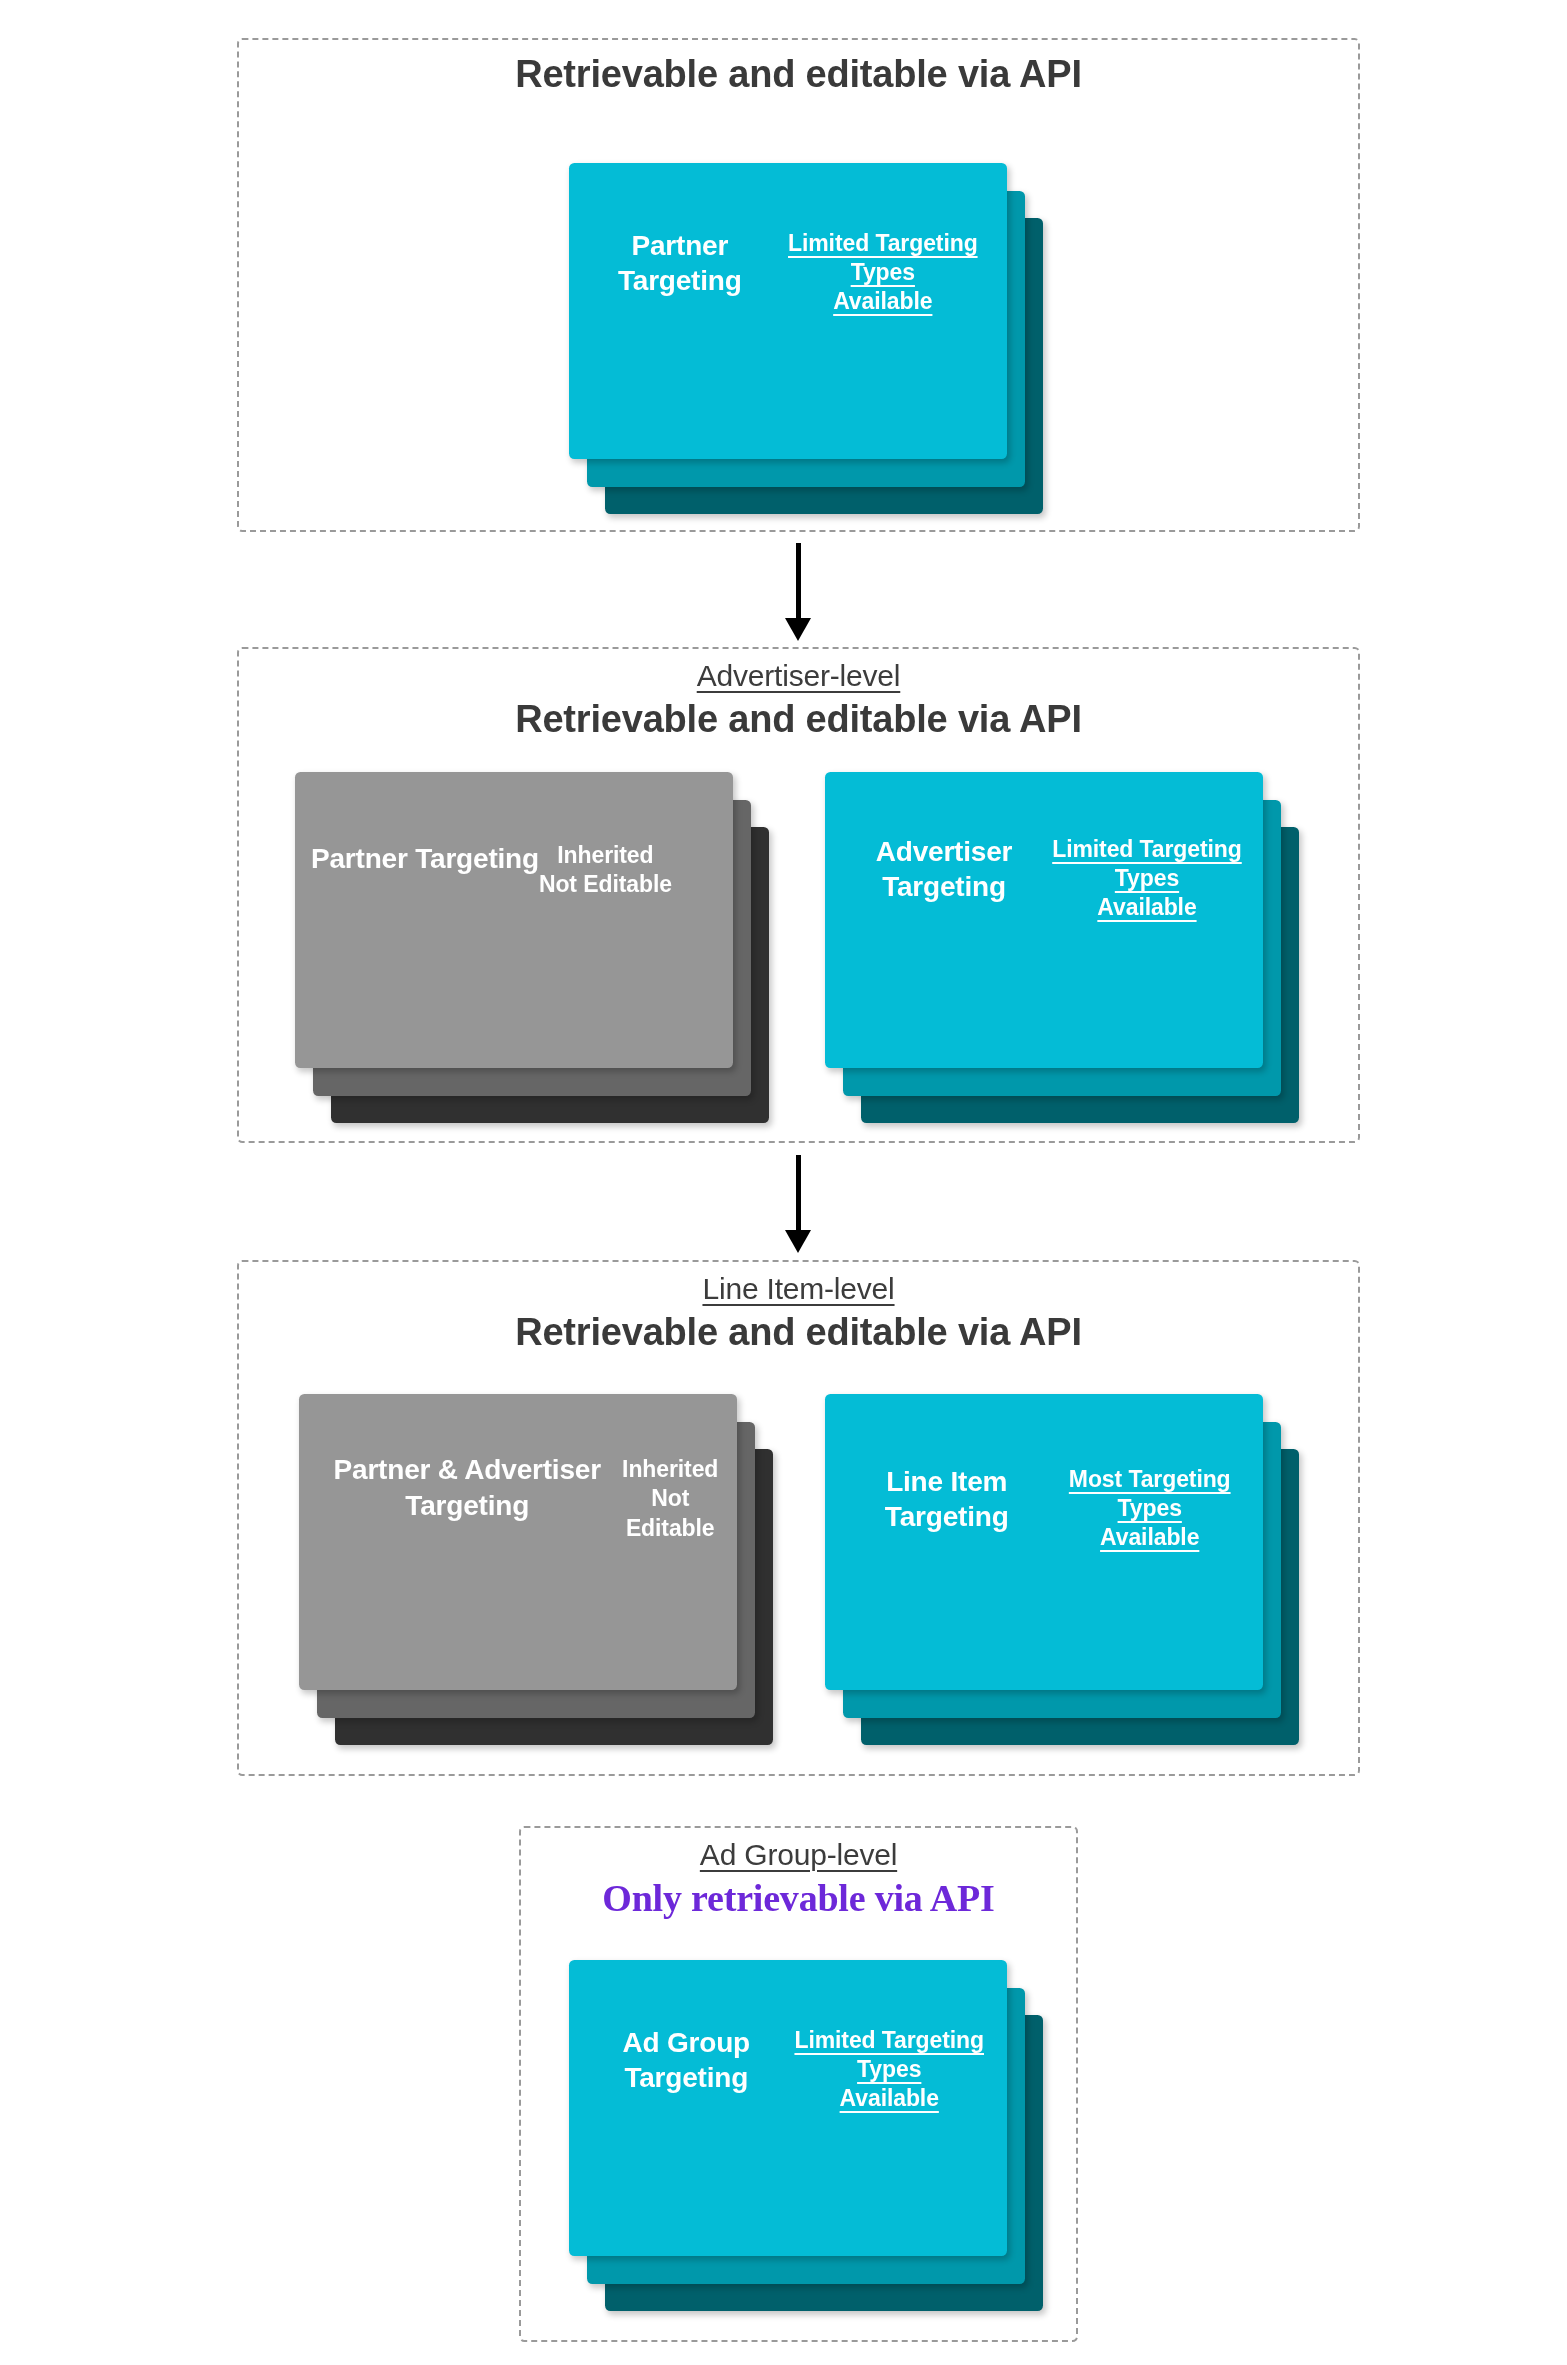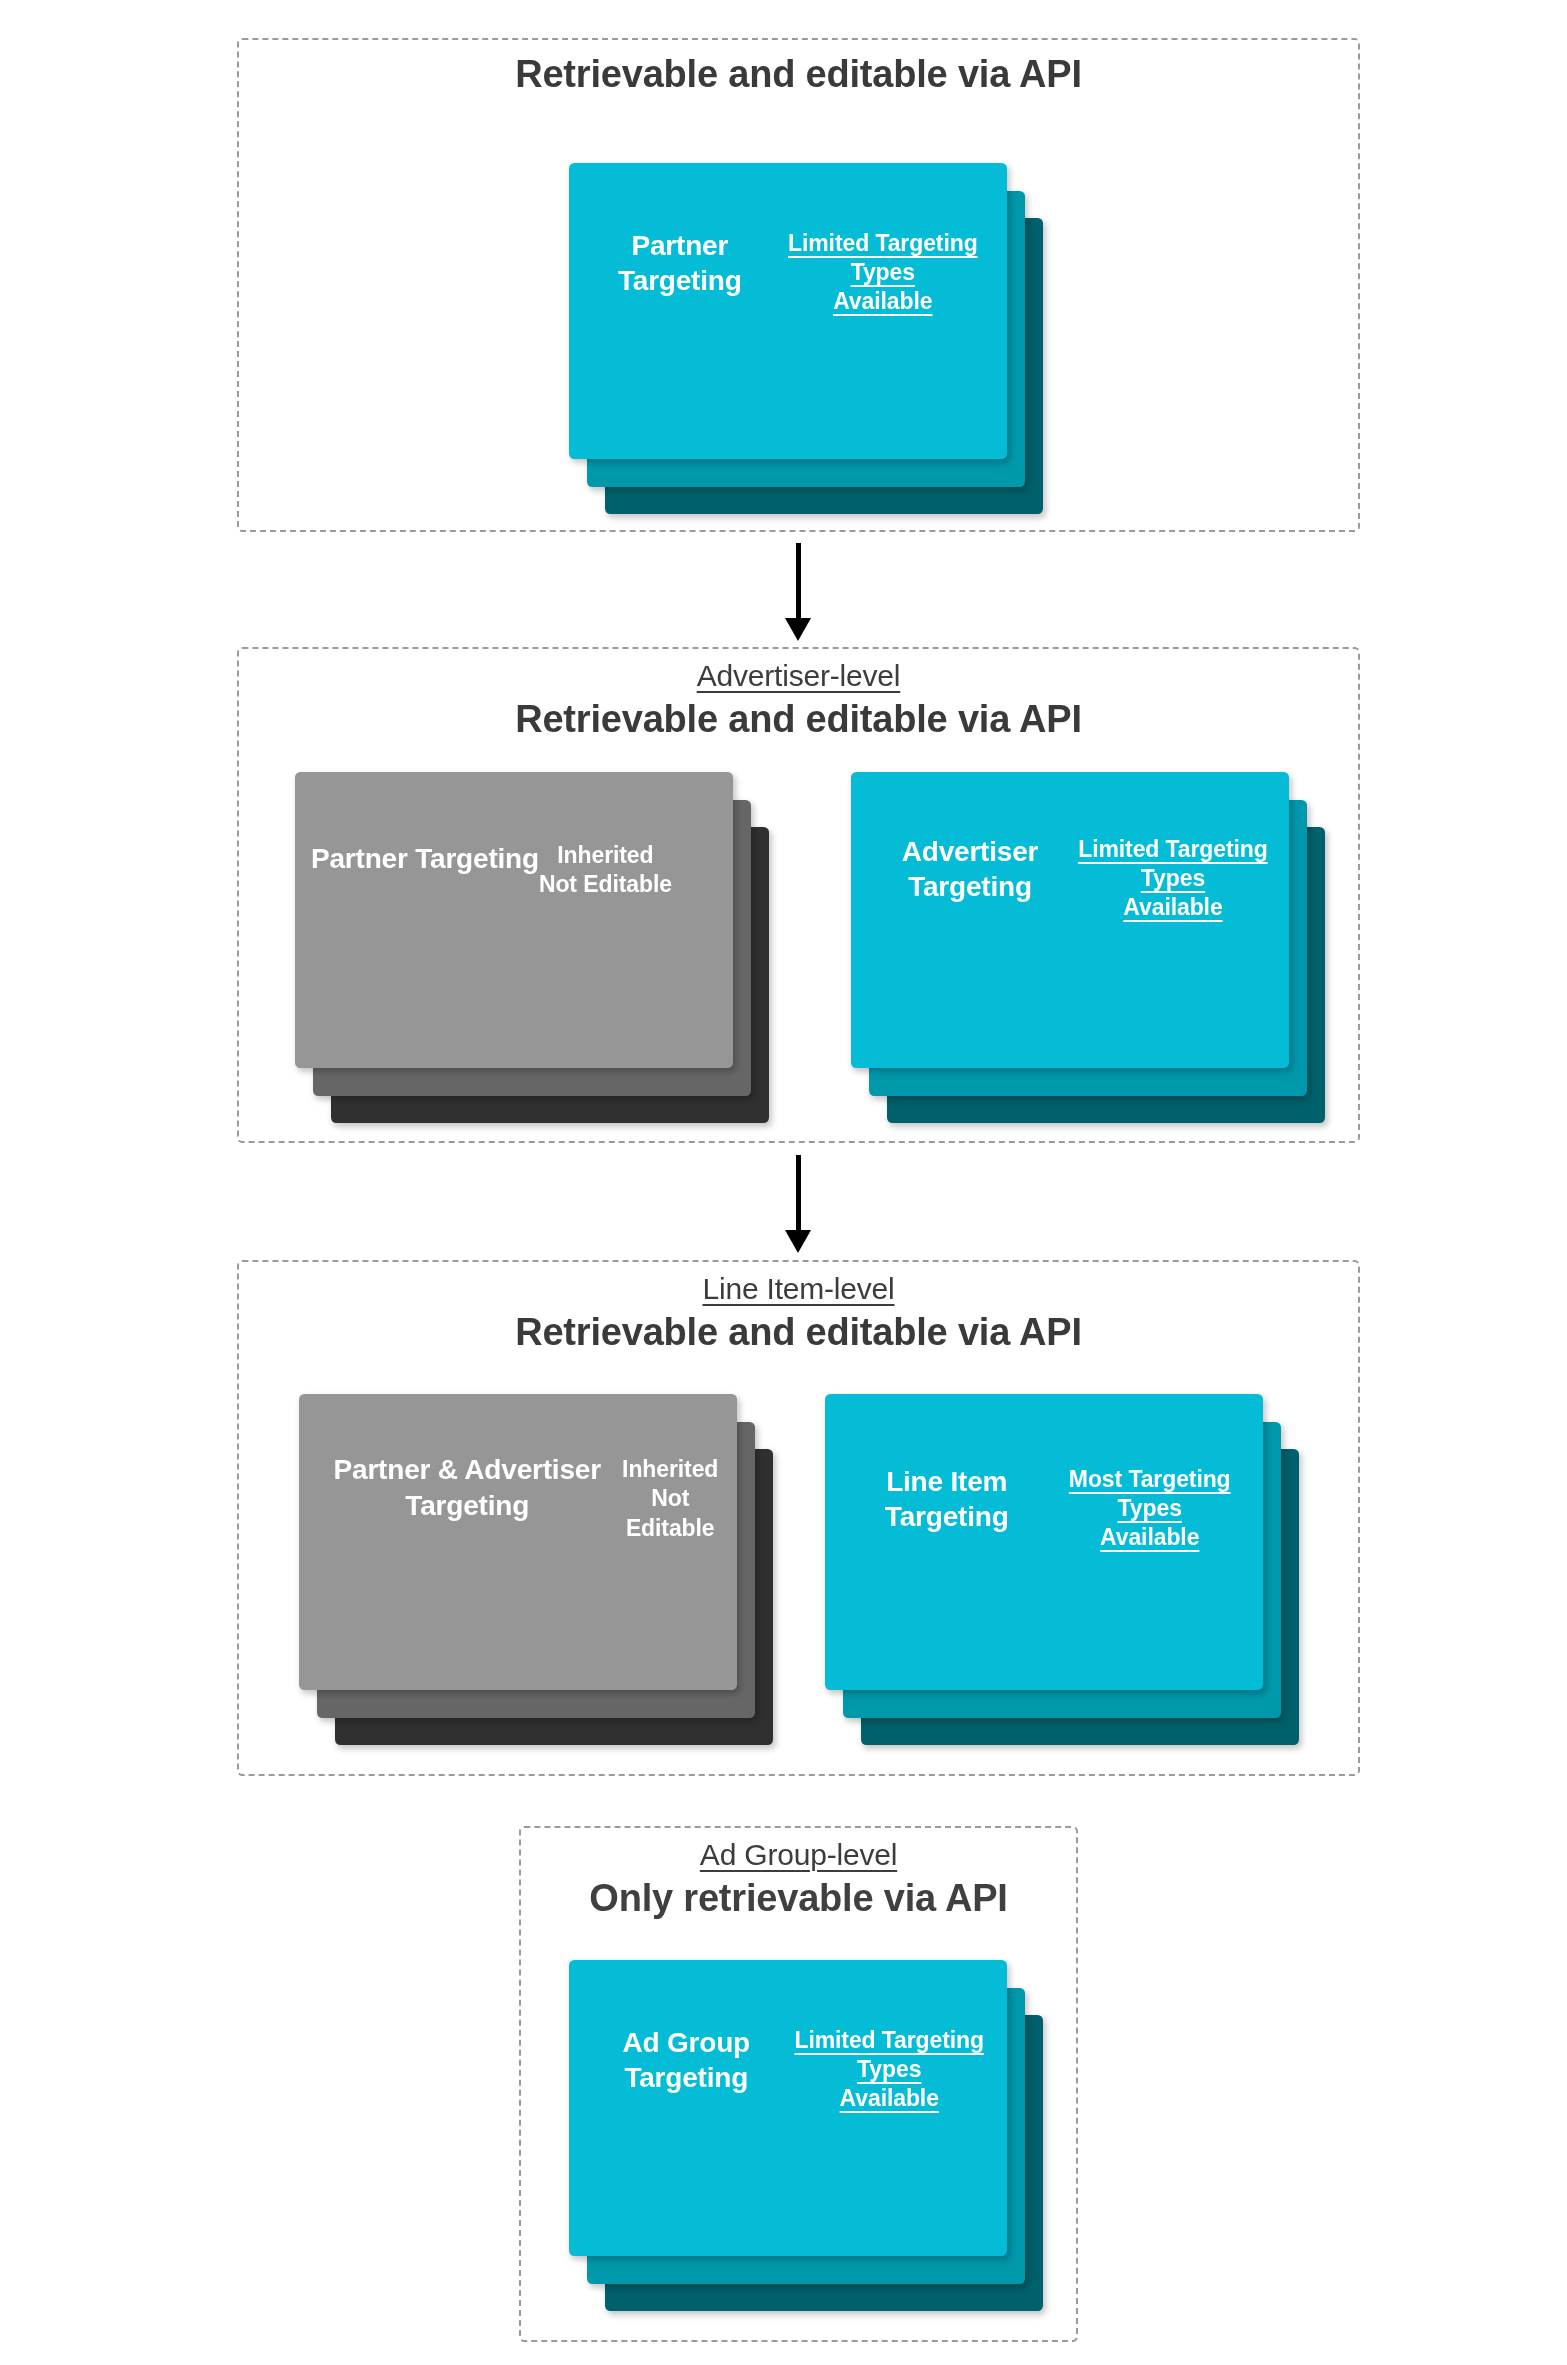"Advertiser Targeting" div.stack { left: 612px -> 586px }
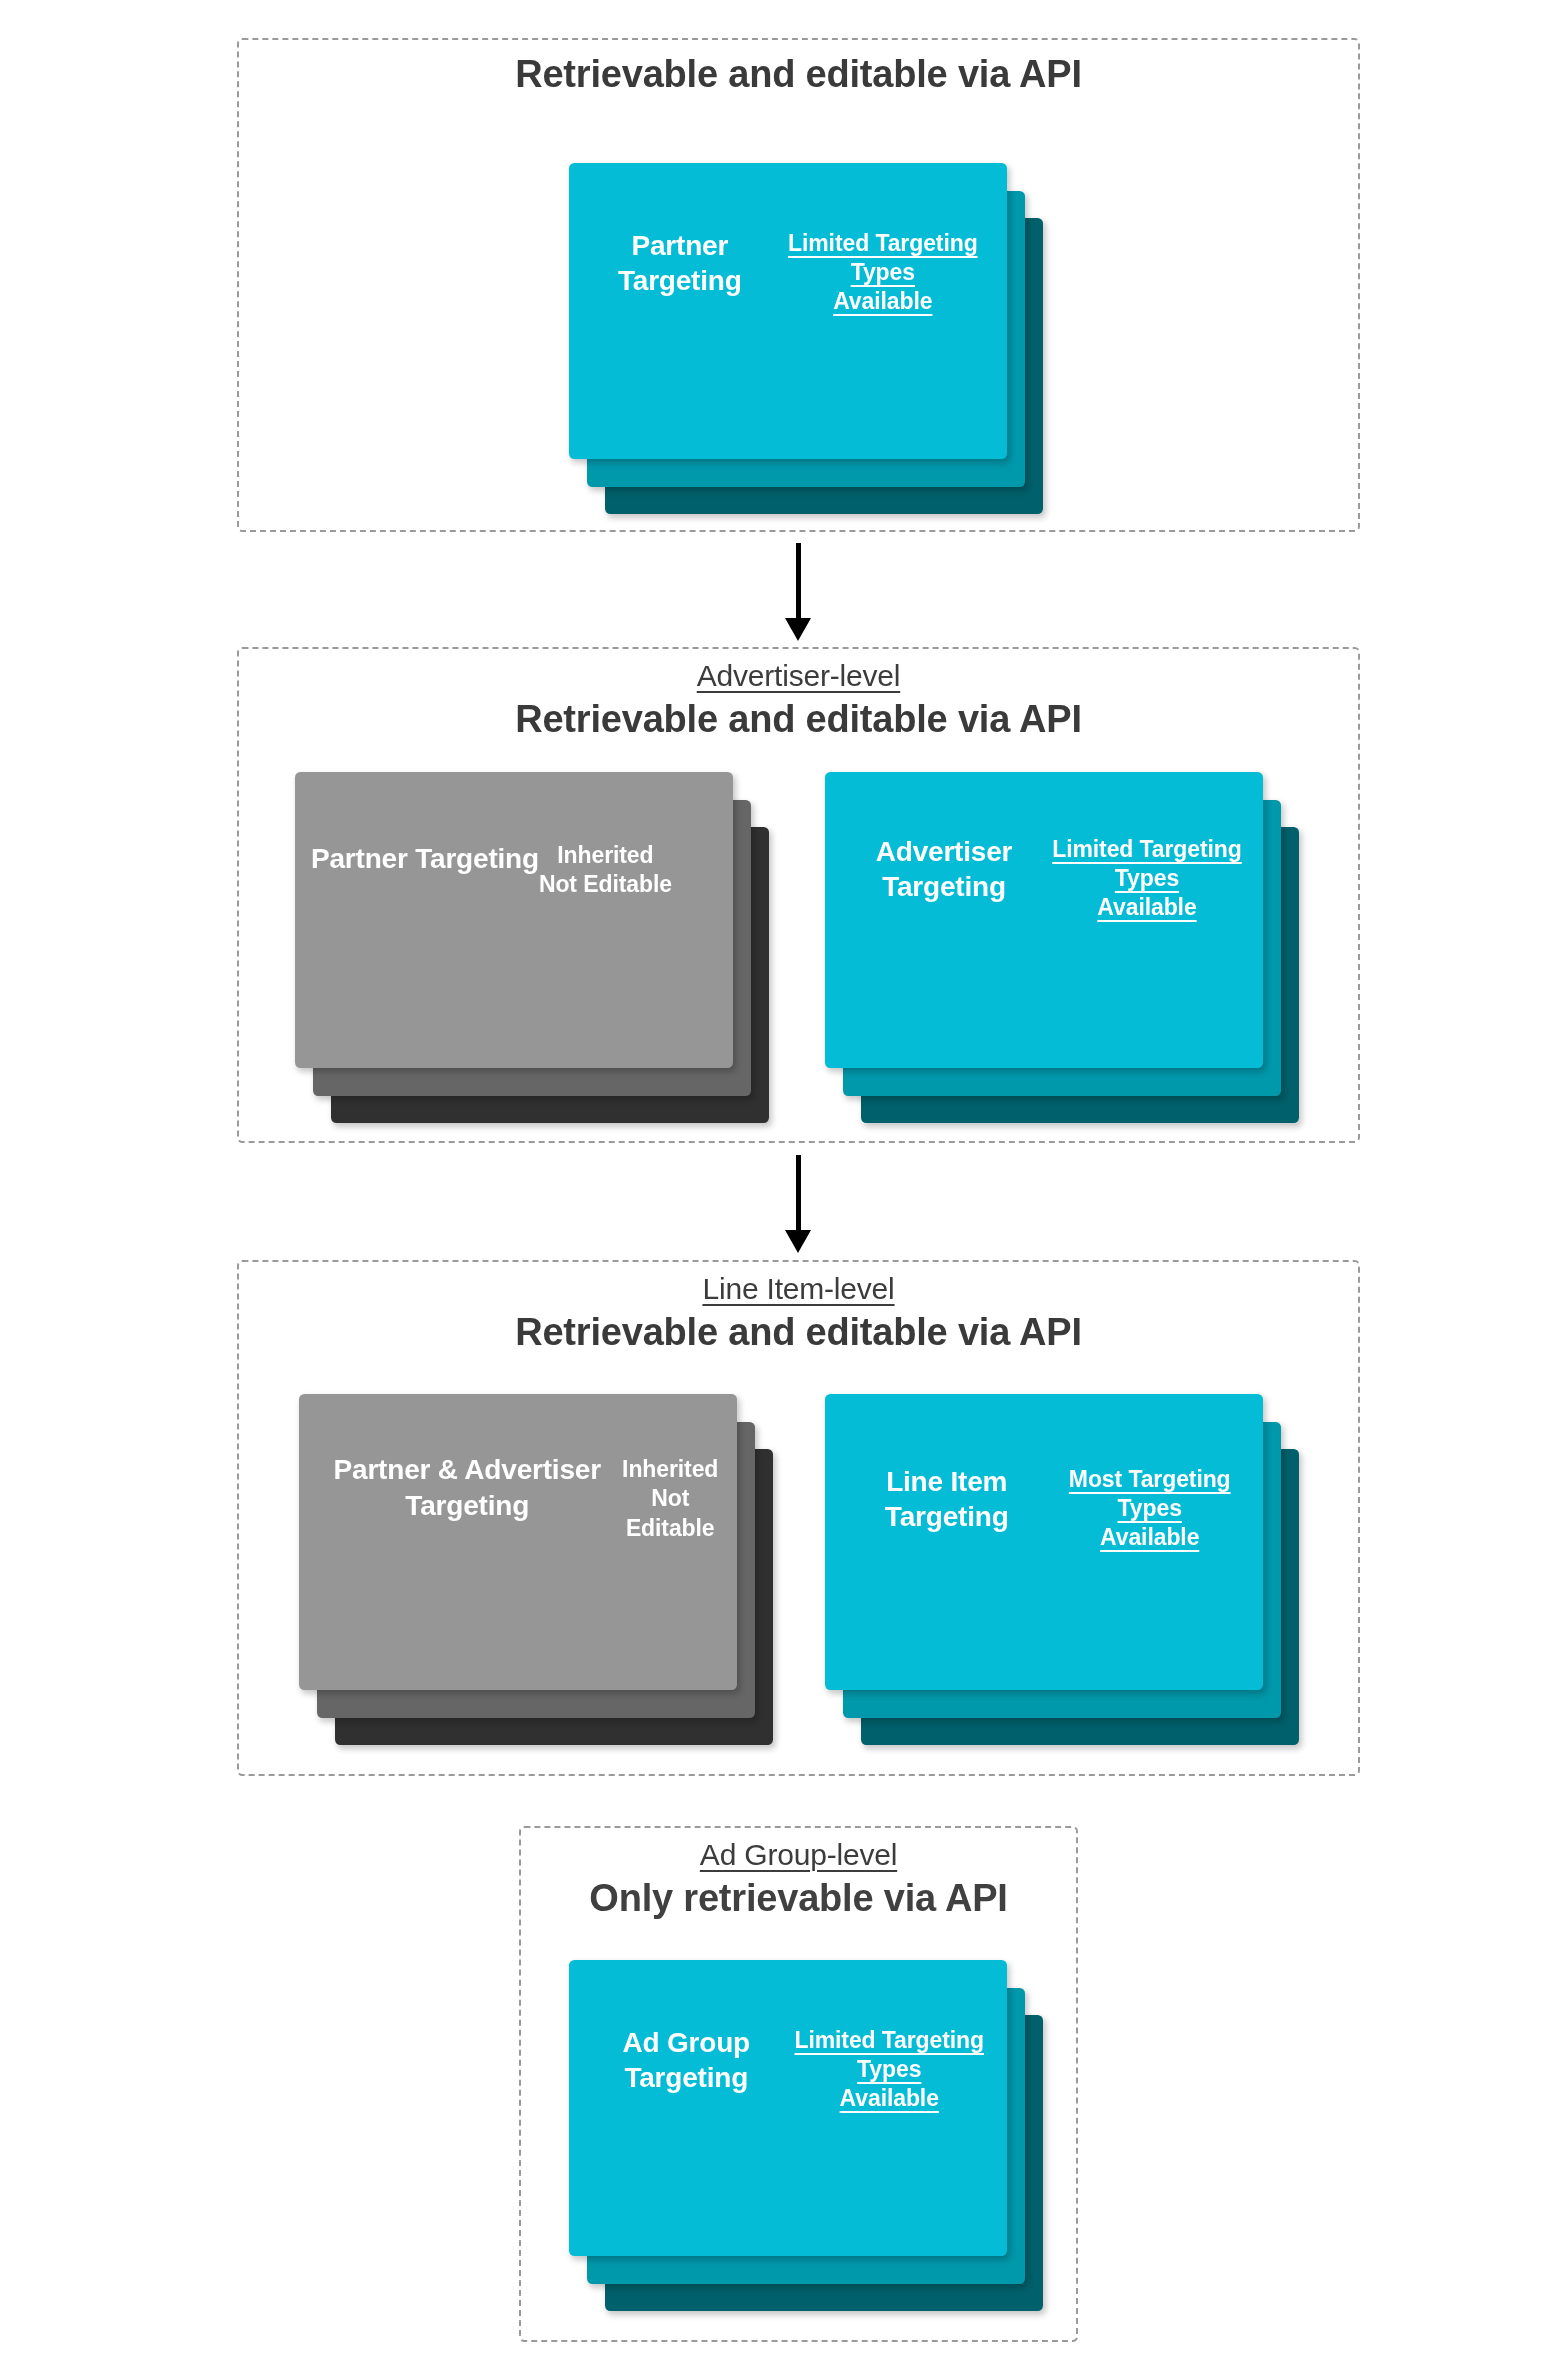"Only retrievable via API" .level-sub.danger { color: #404040 -> #6d28d9; font-family: none -> Liberation Serif, serif }
